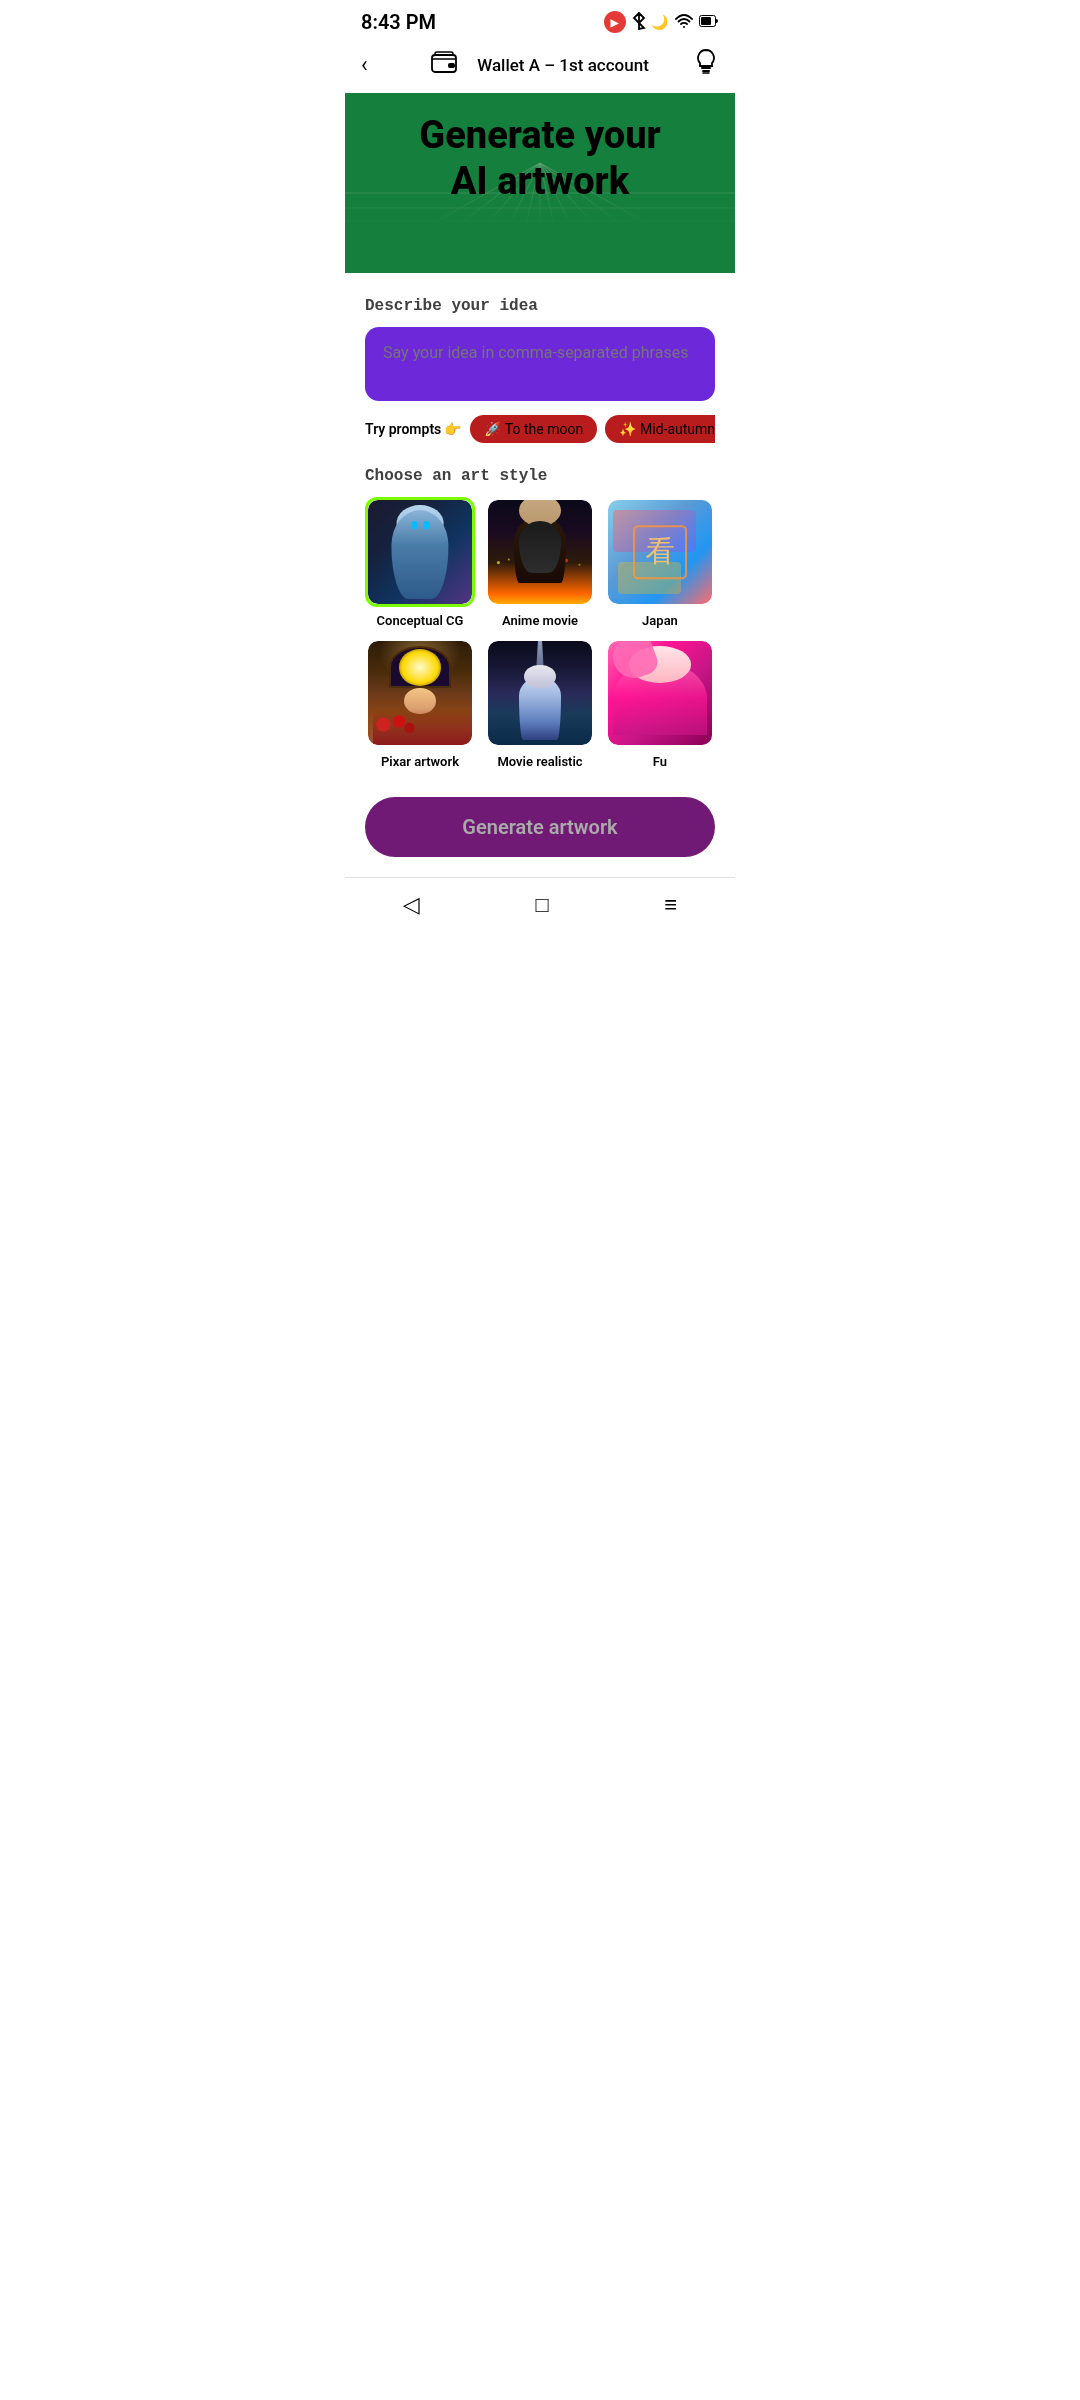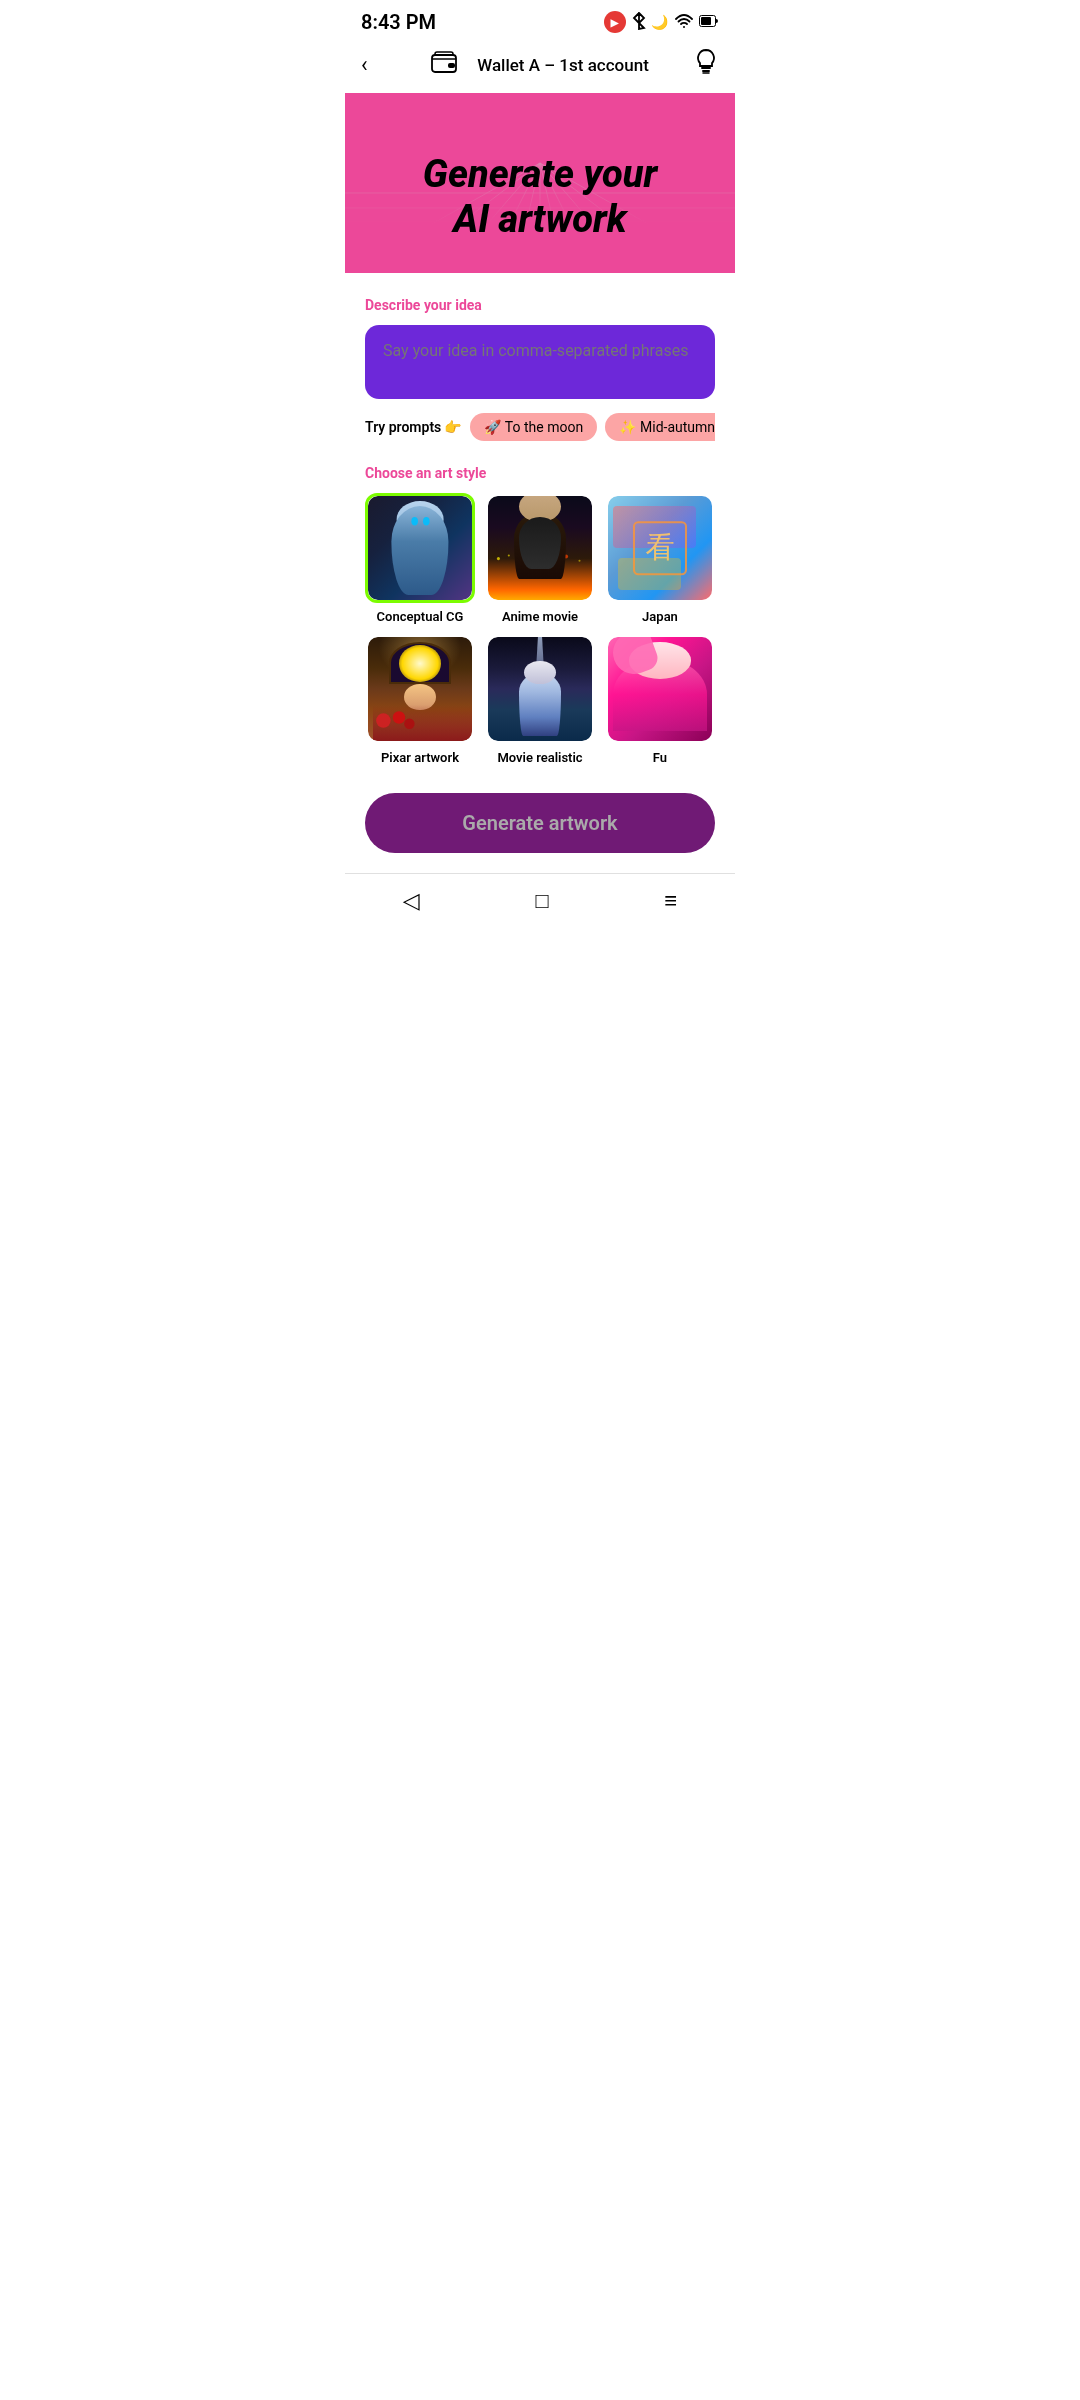"Generate your" .hero-section { align-items: flex-end -> flex-start; background: #ec4899 -> #15803d; font-style: italic -> none }
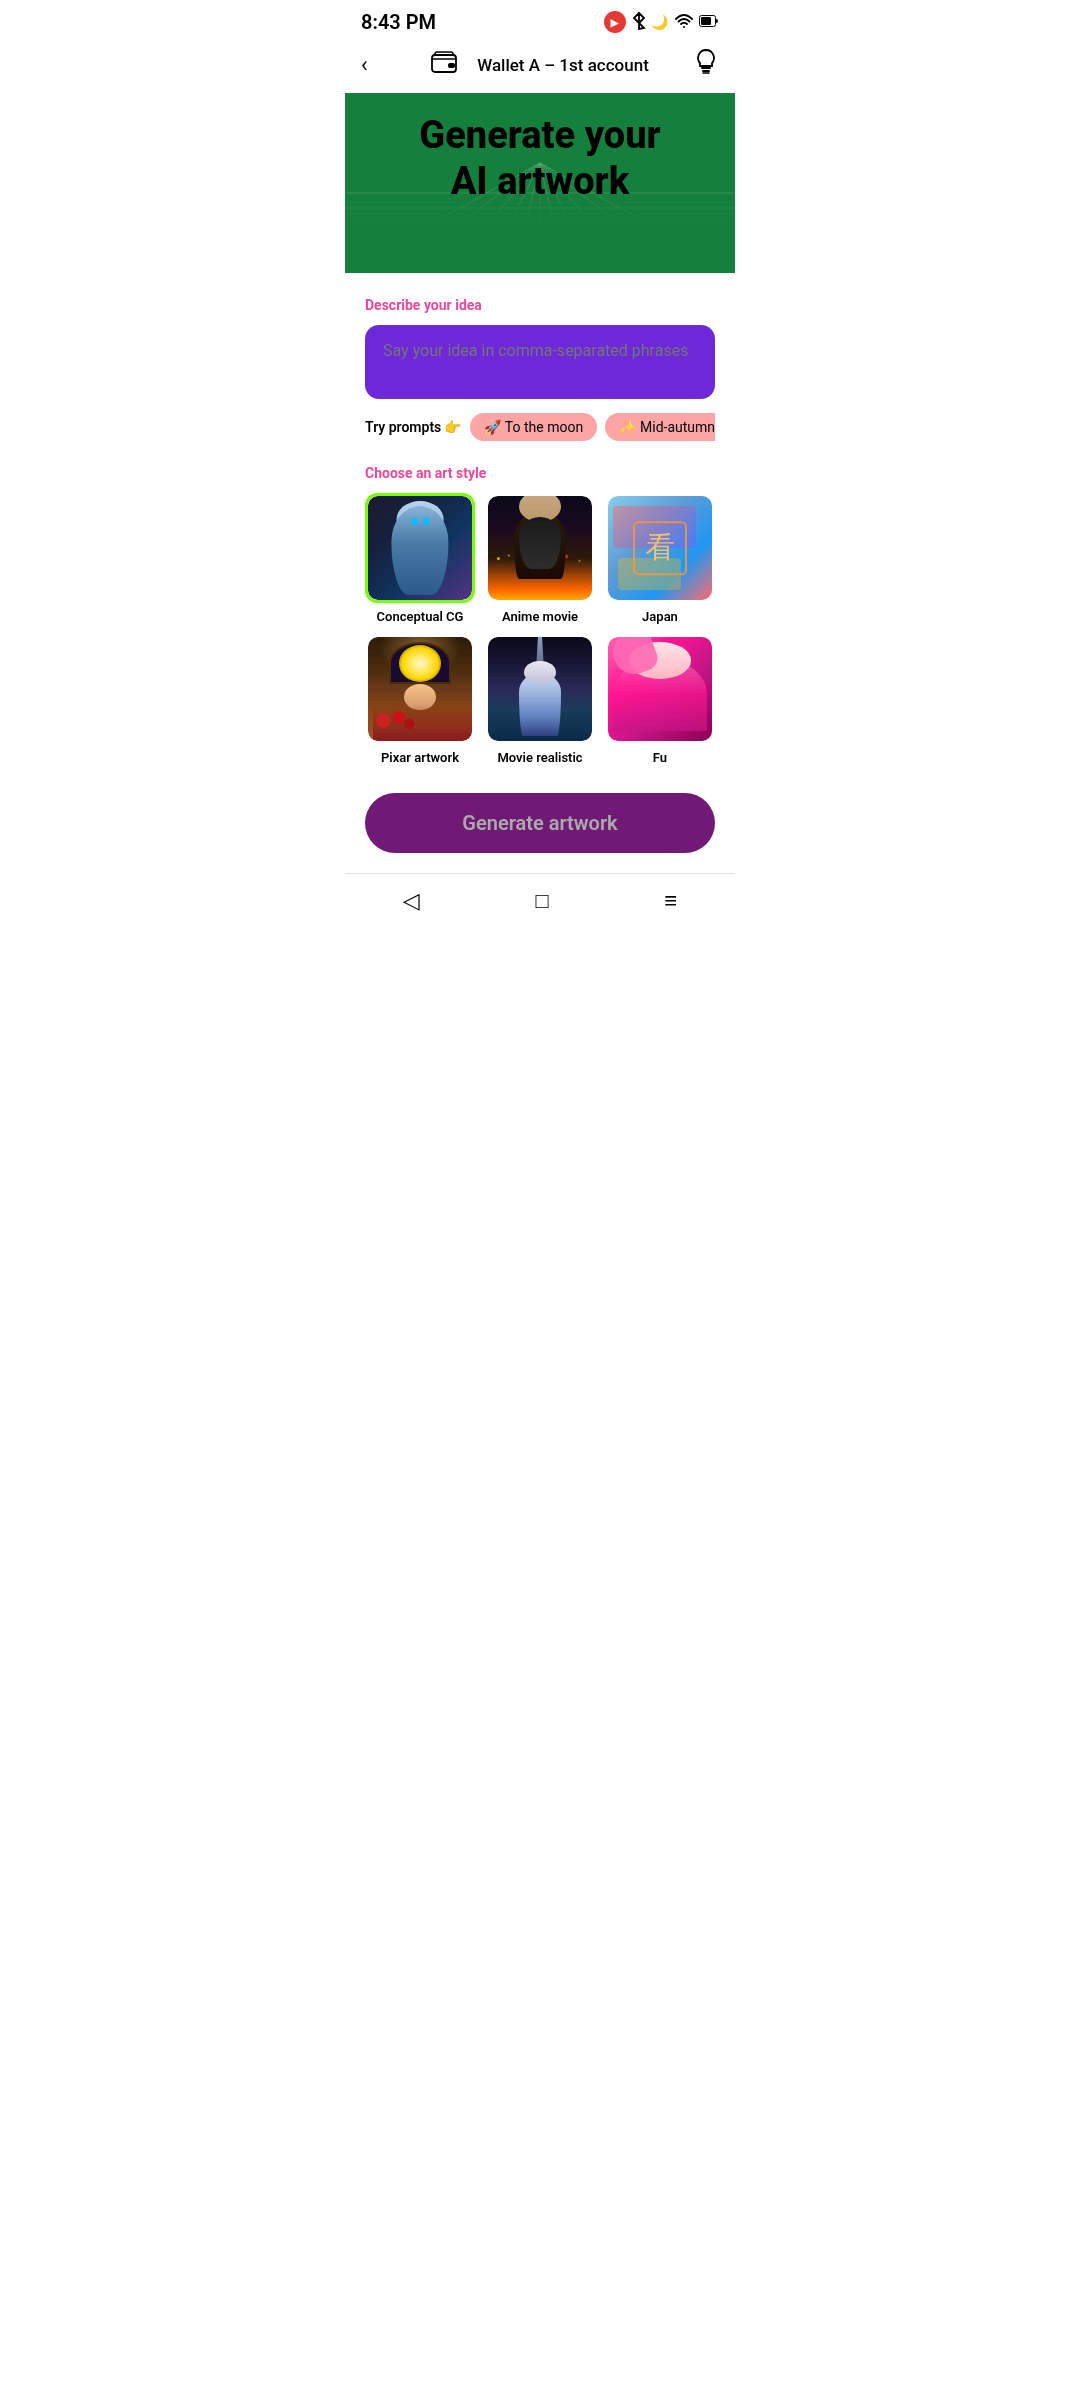"Describe your idea" .section-label { color: #ec4899 -> #404040; font-family: none -> Liberation Mono, monospace; font-size: 14px -> 16px }
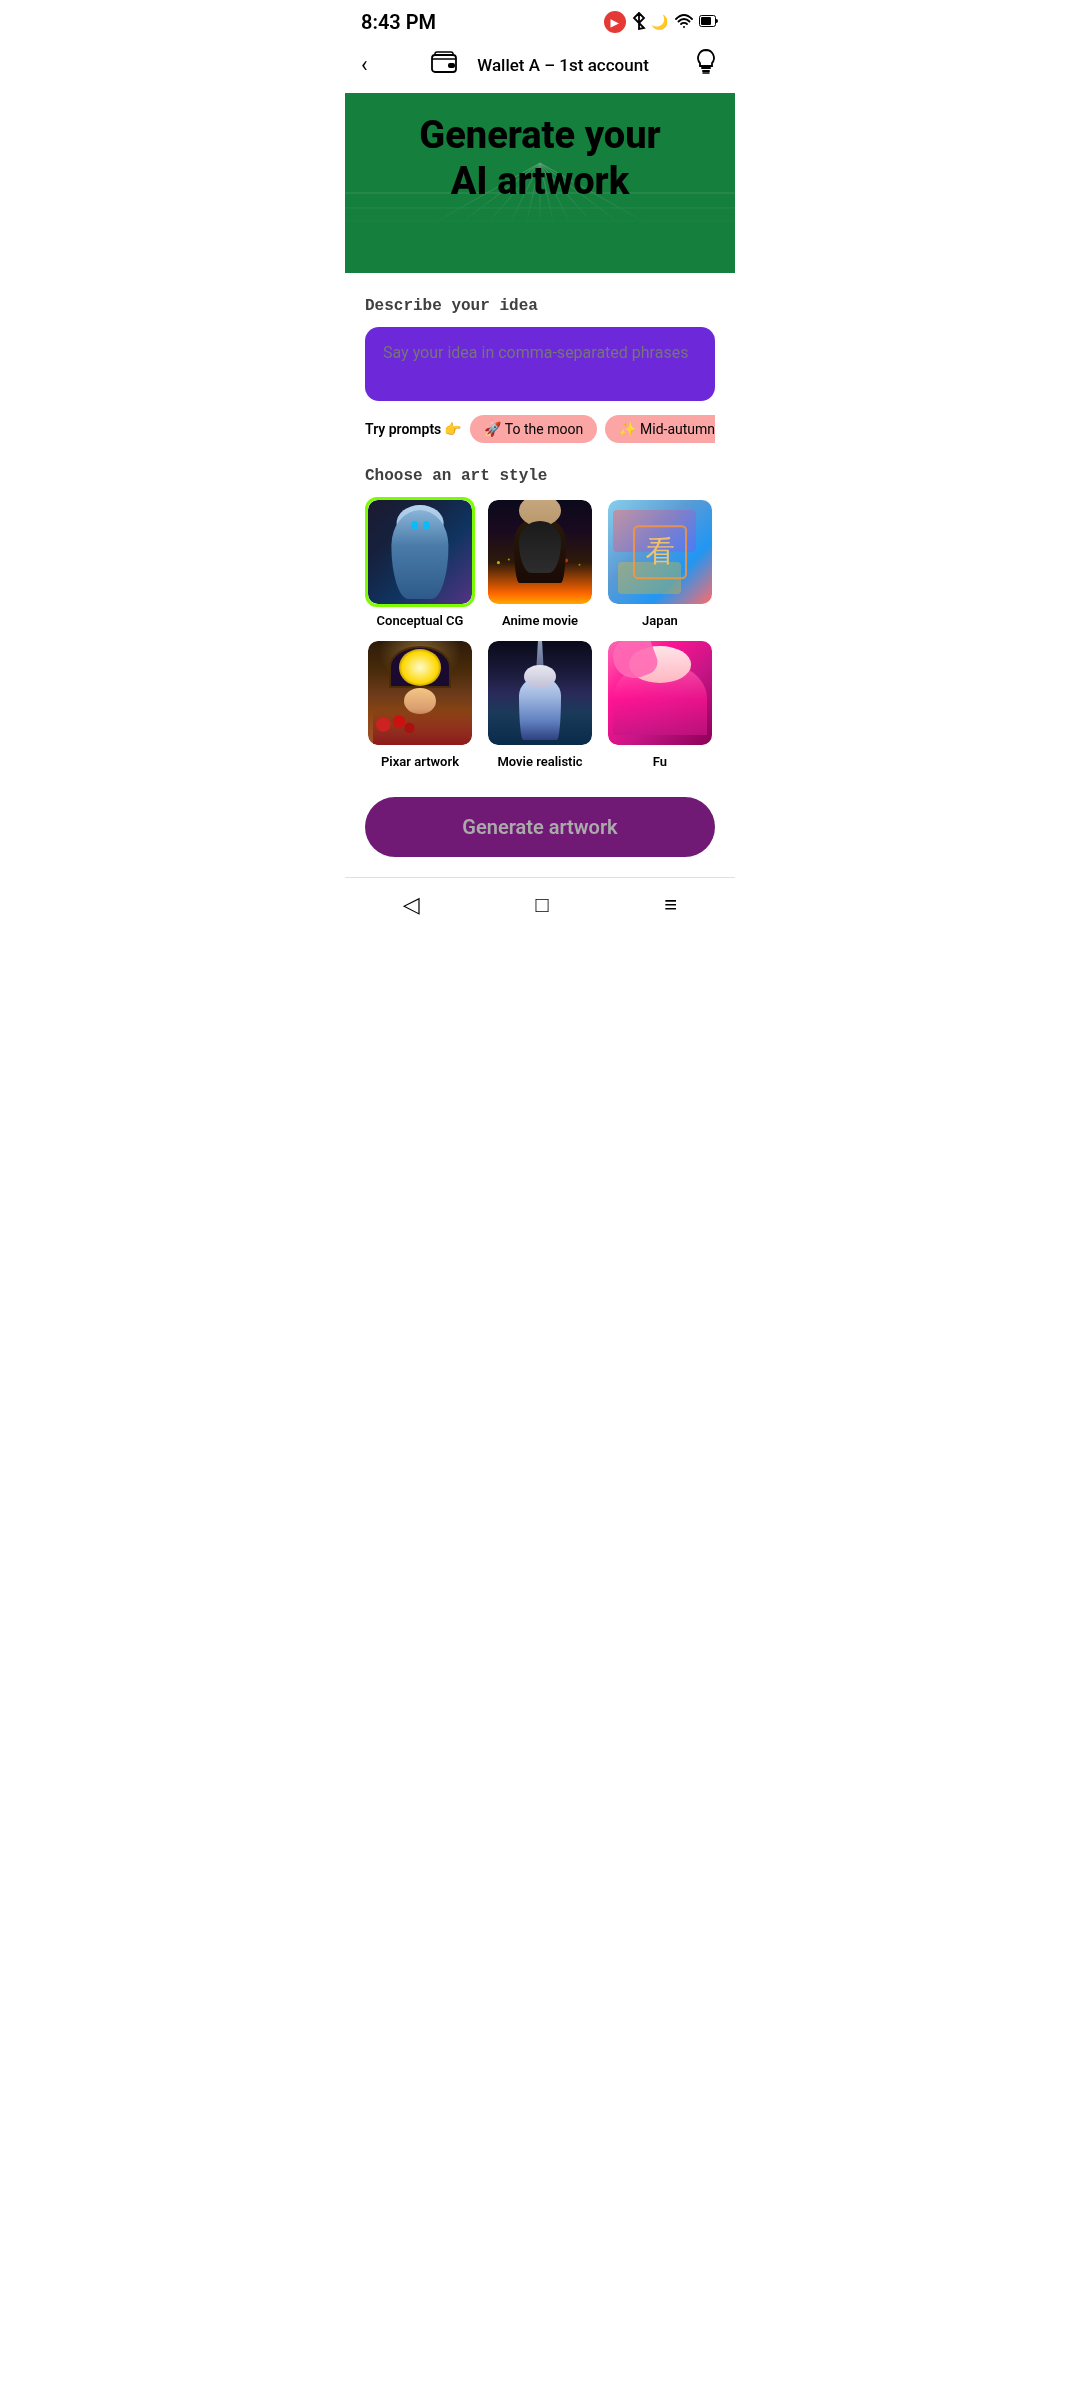"🚀 To the moon" .prompt-chip { background: #fca5a5 -> #b91c1c }
